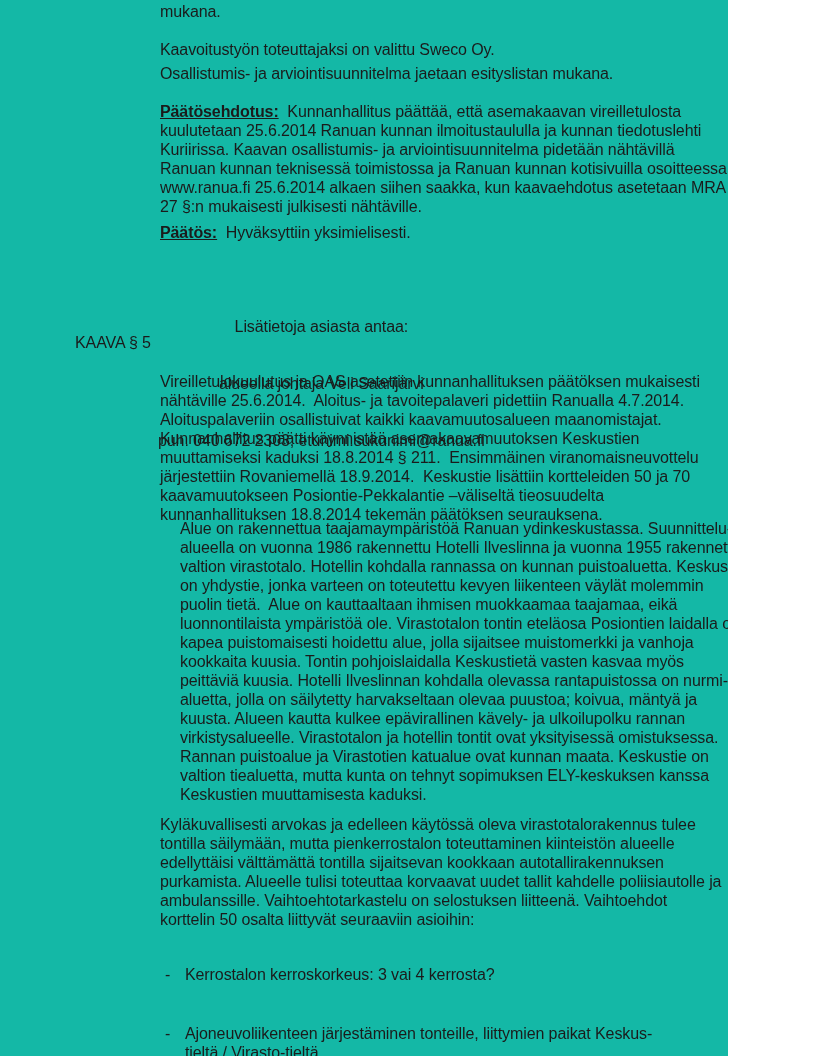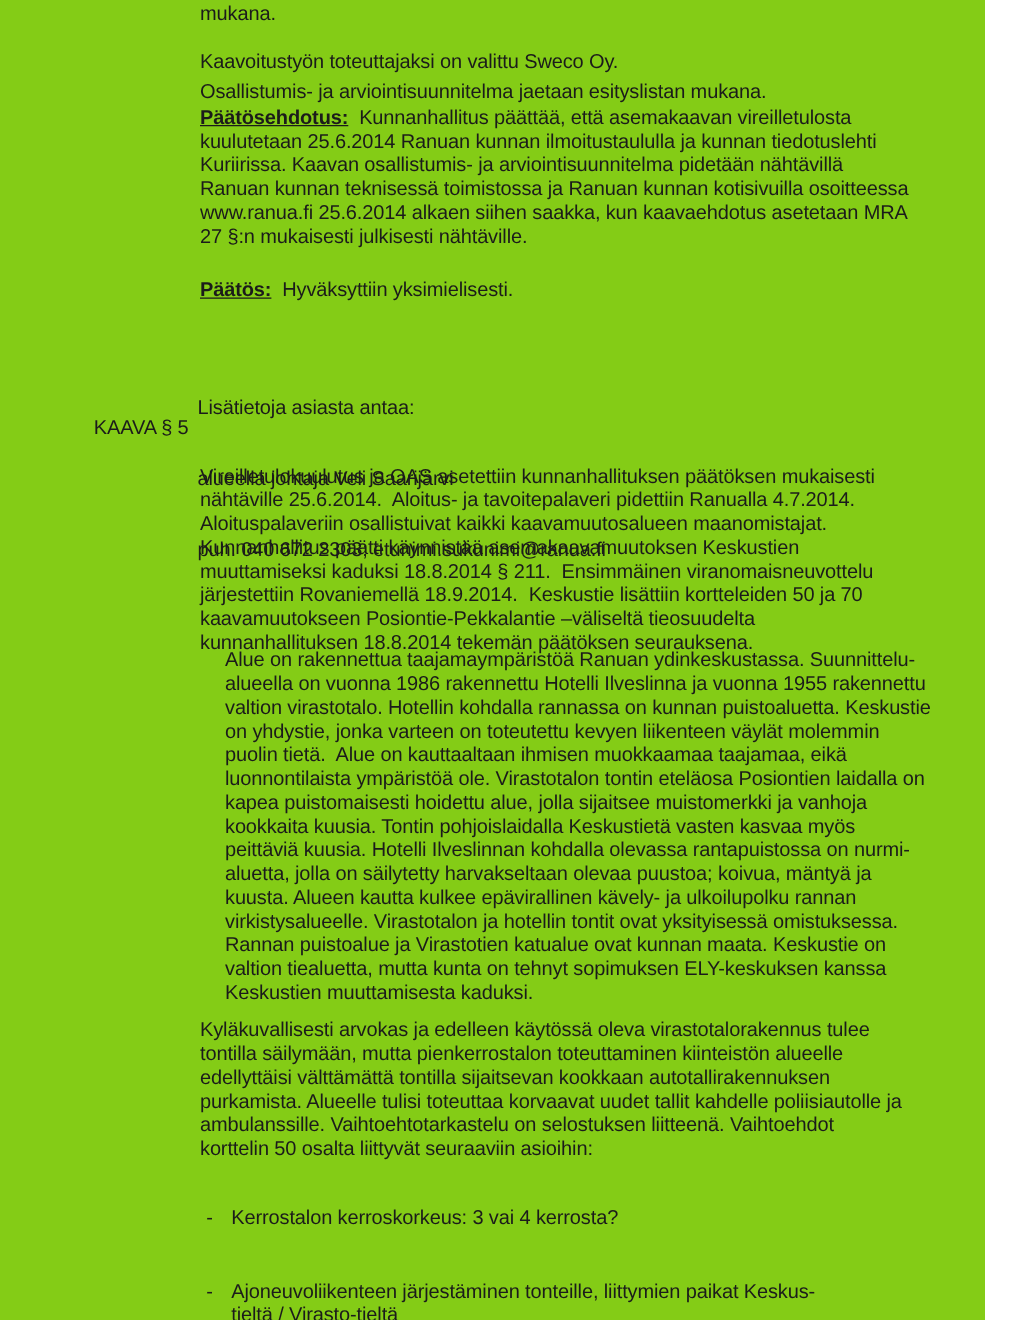"mukana." .page { background: #84cc16 -> #14b8a6; width: 788px -> 728px }
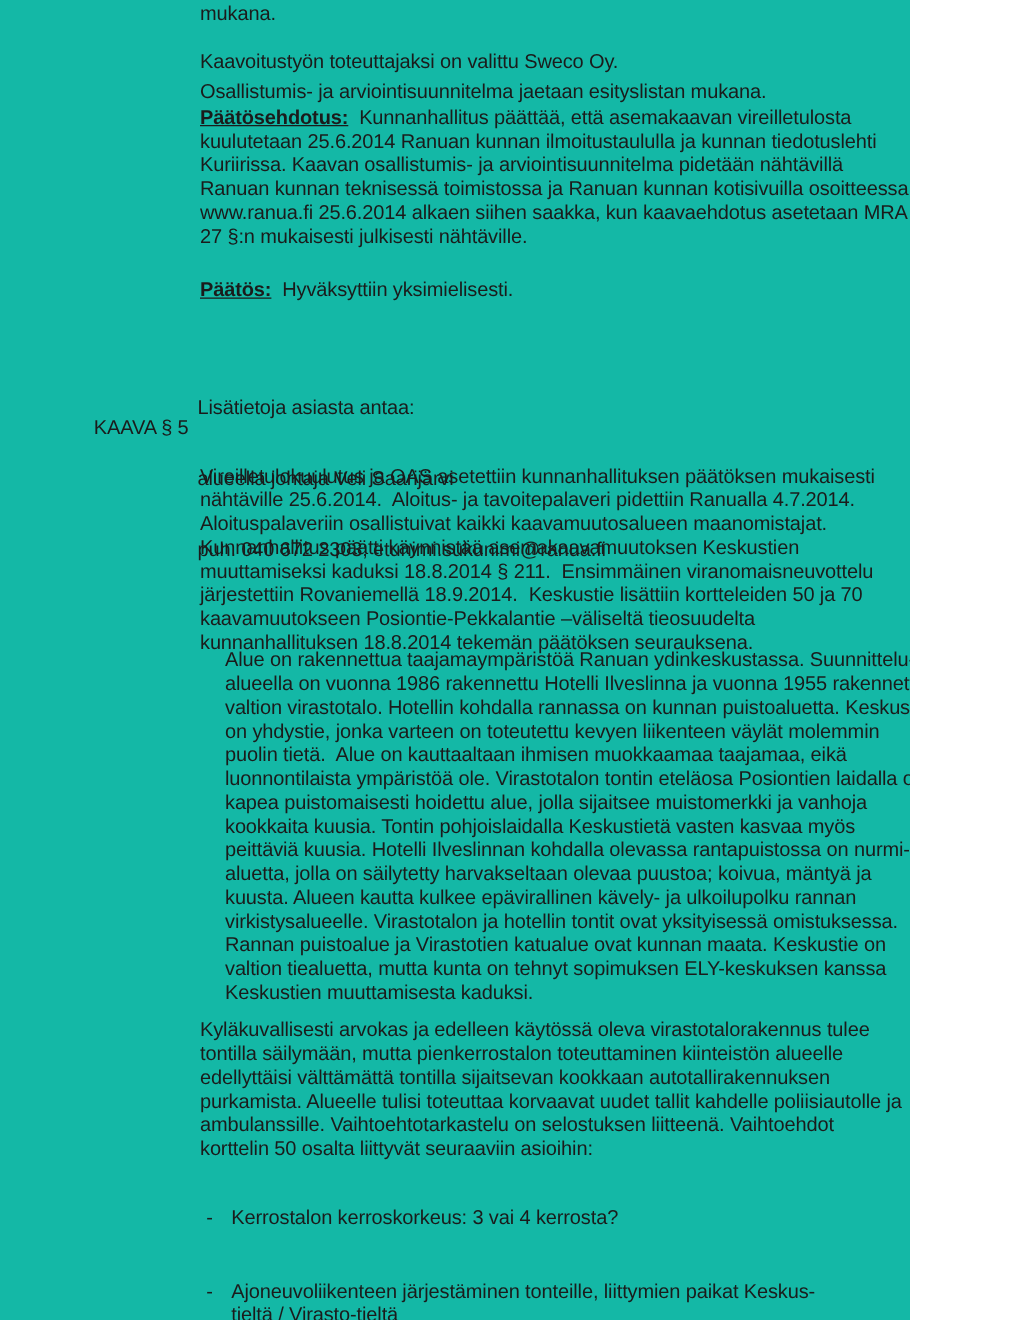"Päätösehdotus: Kunnanhallitus päättää," .b-paatosehdotus { top: 85px -> 102px }
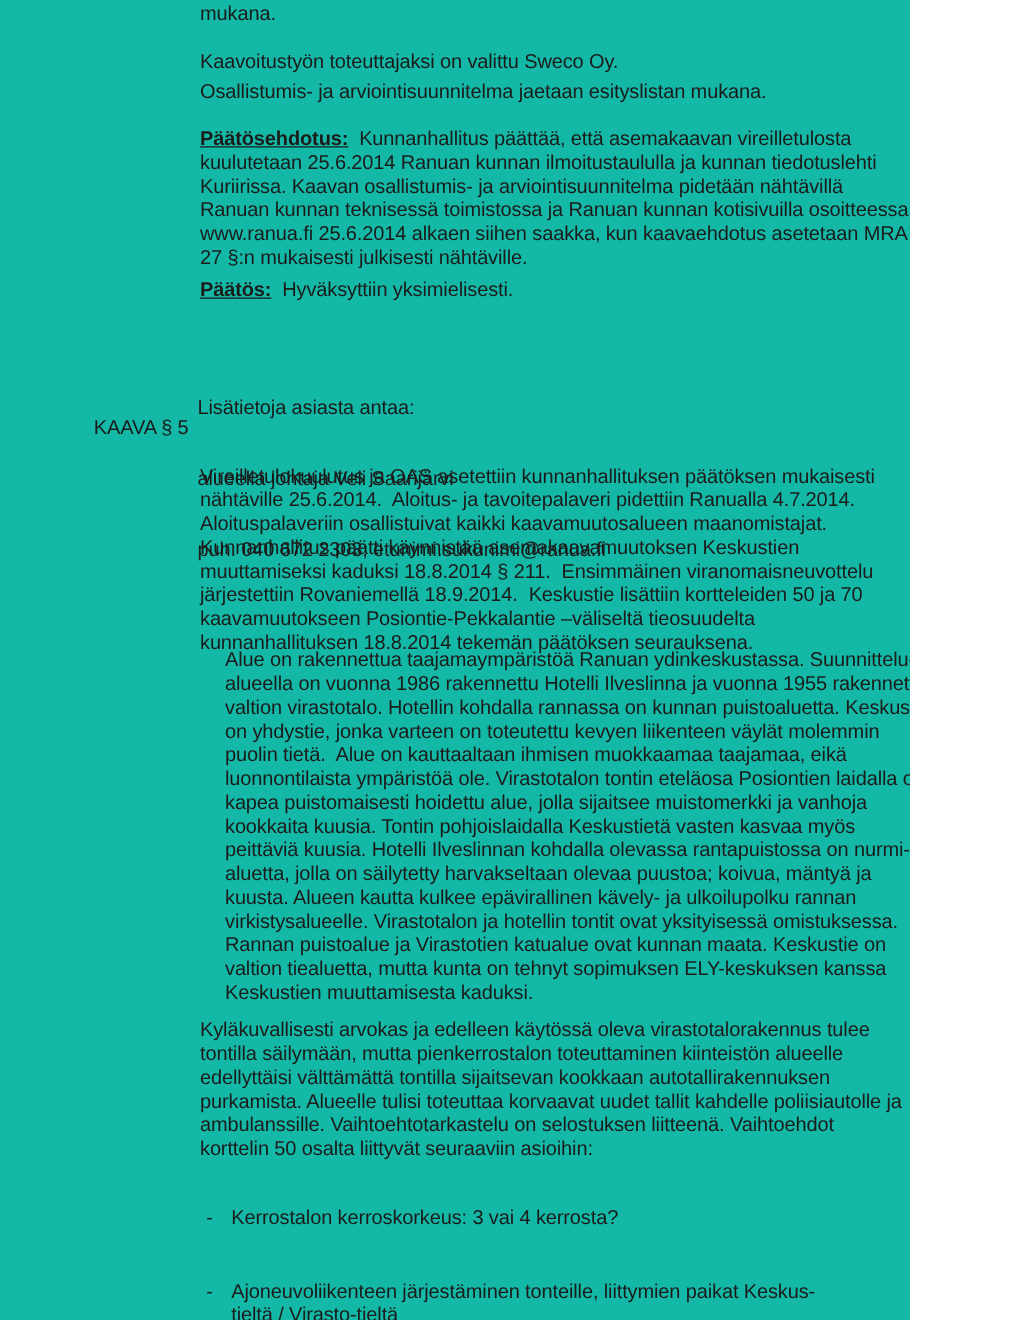"Lisätietoja asiasta antaa:" .b-contact { text-align: none -> center }
